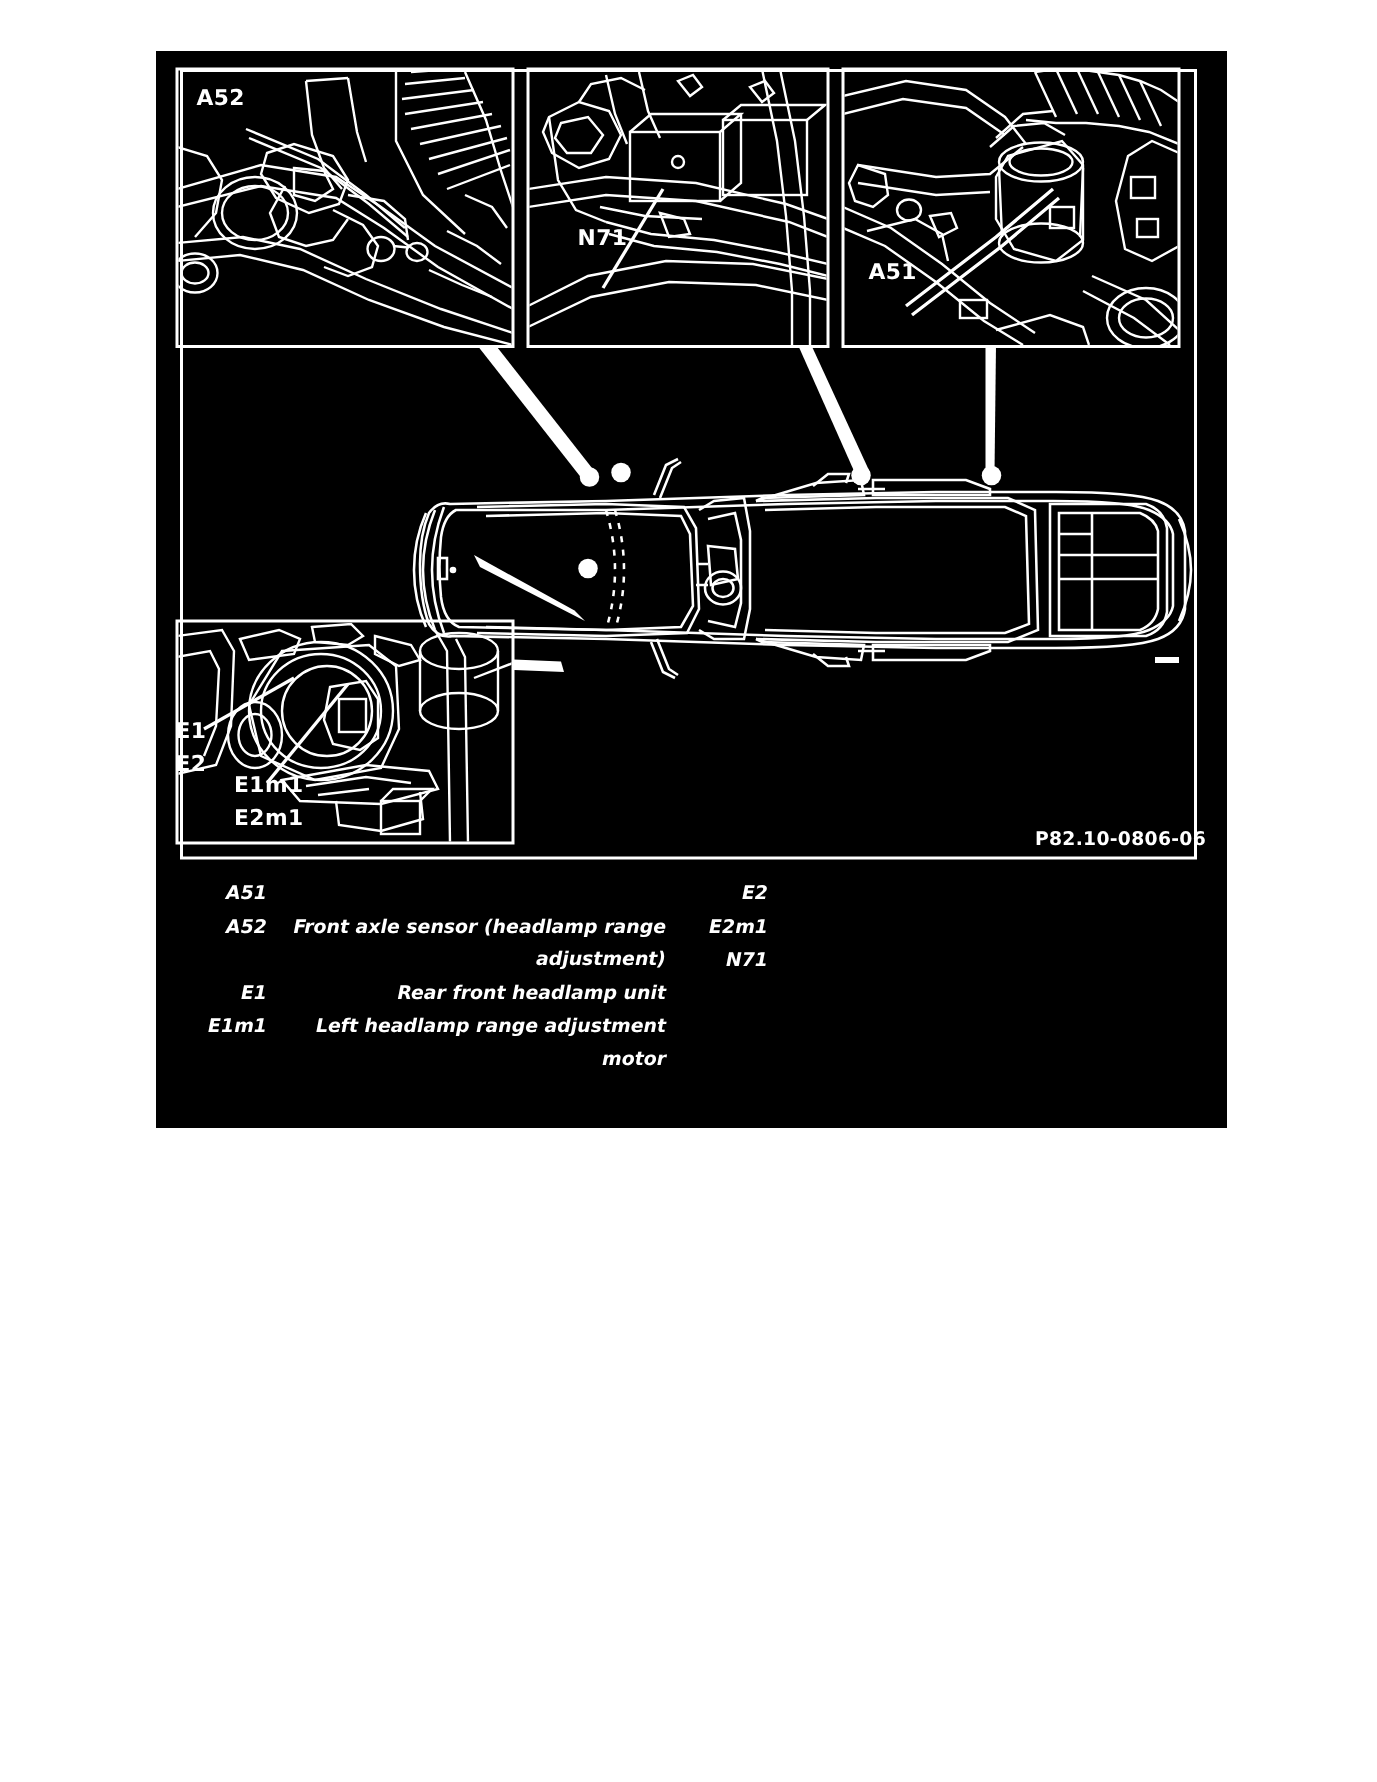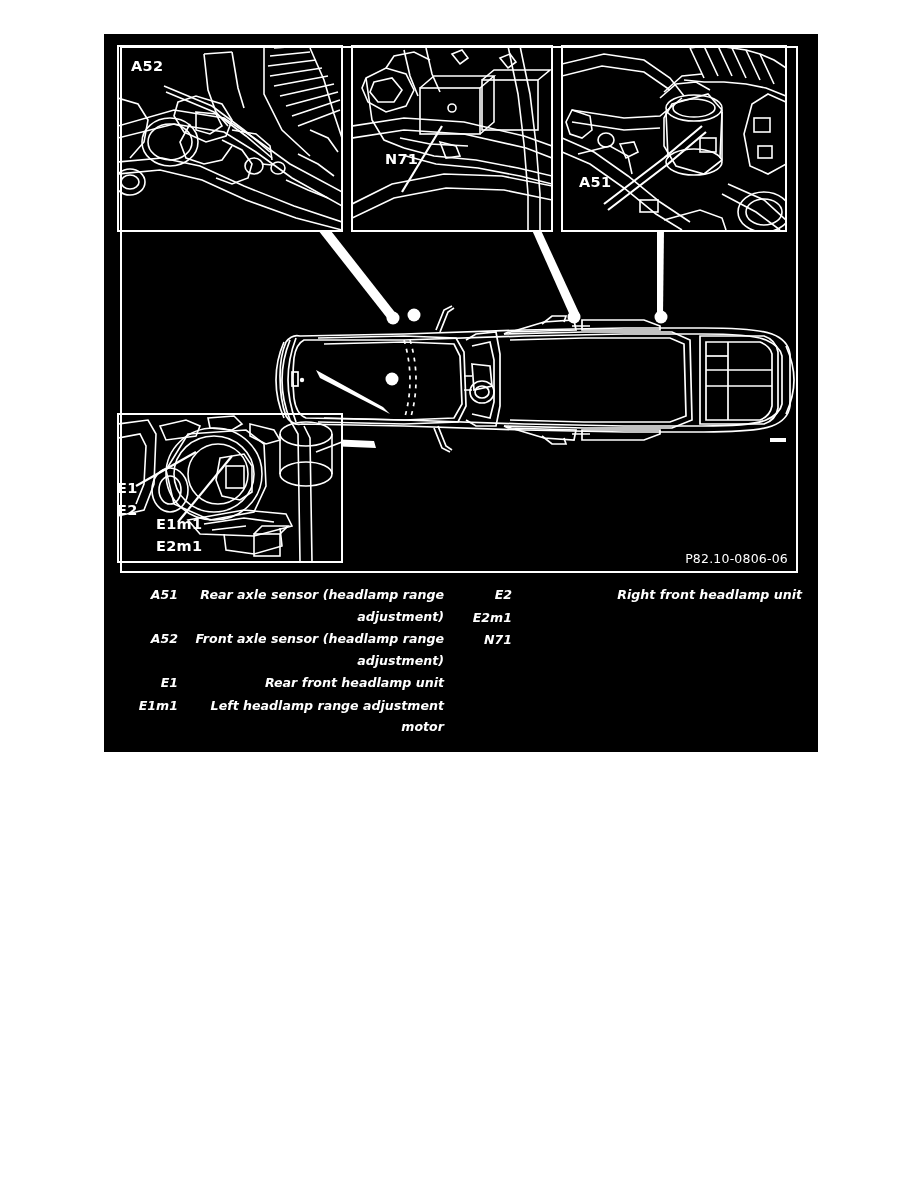"P82.10-0806-06" #figure-ref { font-weight: normal -> bold; right: 30px -> 14px }
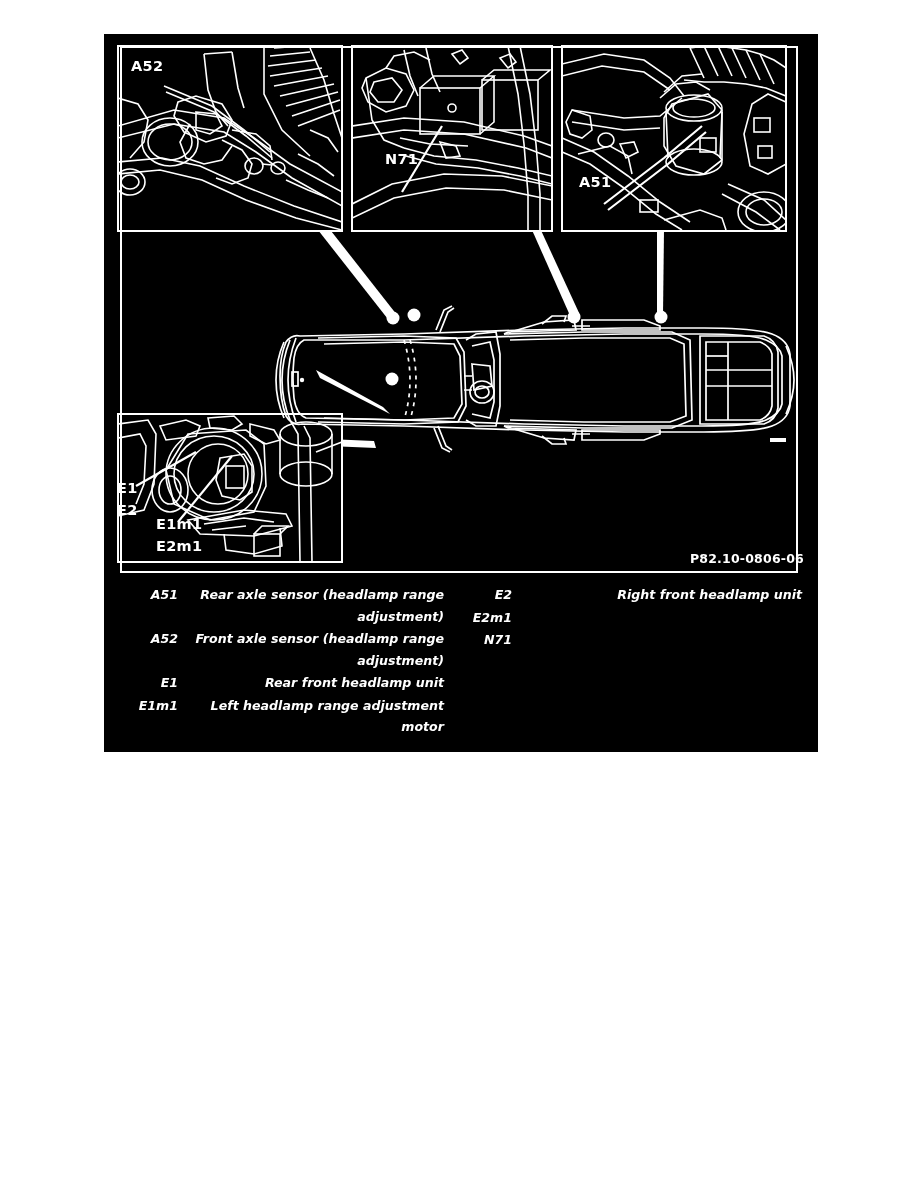"Rear axle sensor (headlamp range" div.legend-desc { html: <div>Rear axle sensor (headlamp range adjustment)</div> -> none }
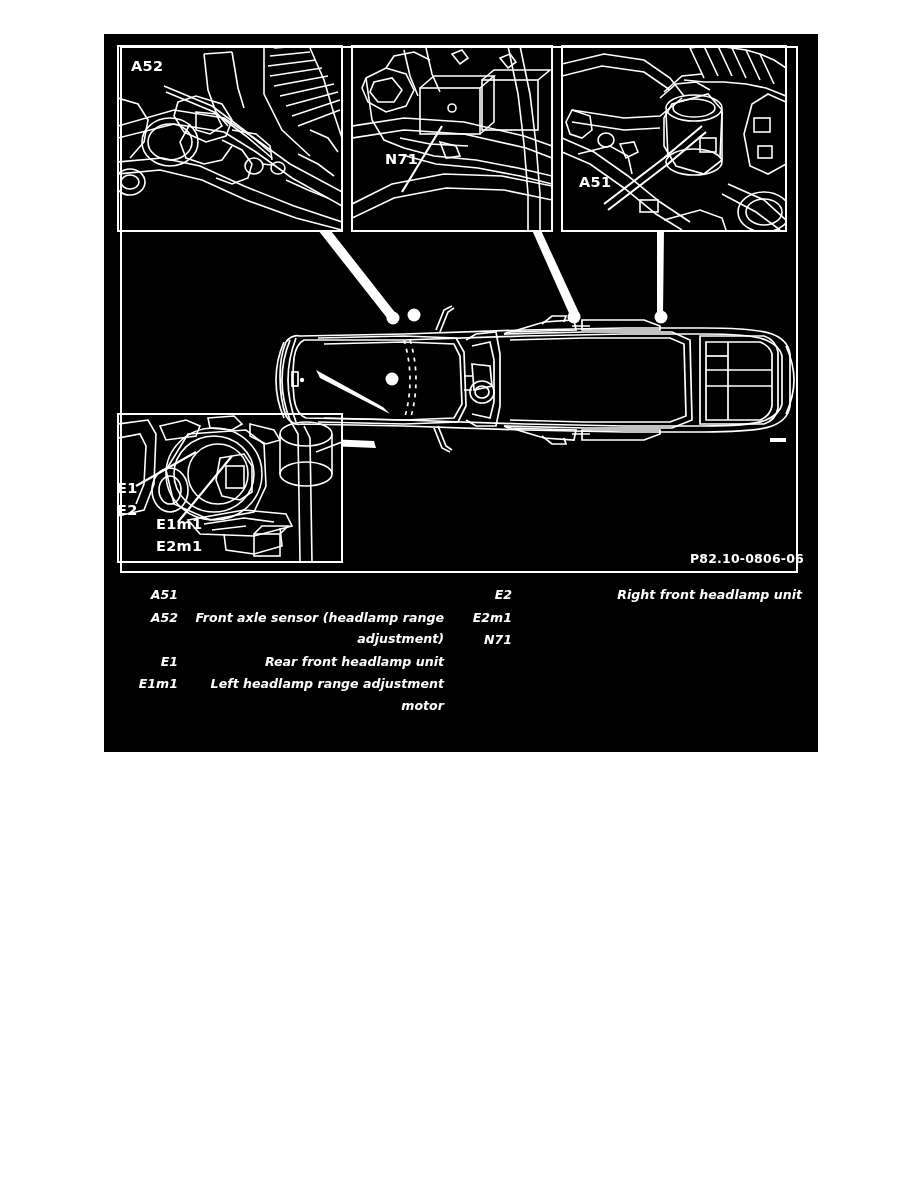"Right front headlamp unit" div.legend-desc { html: <div>Right front headlamp unit</div> -> none }
